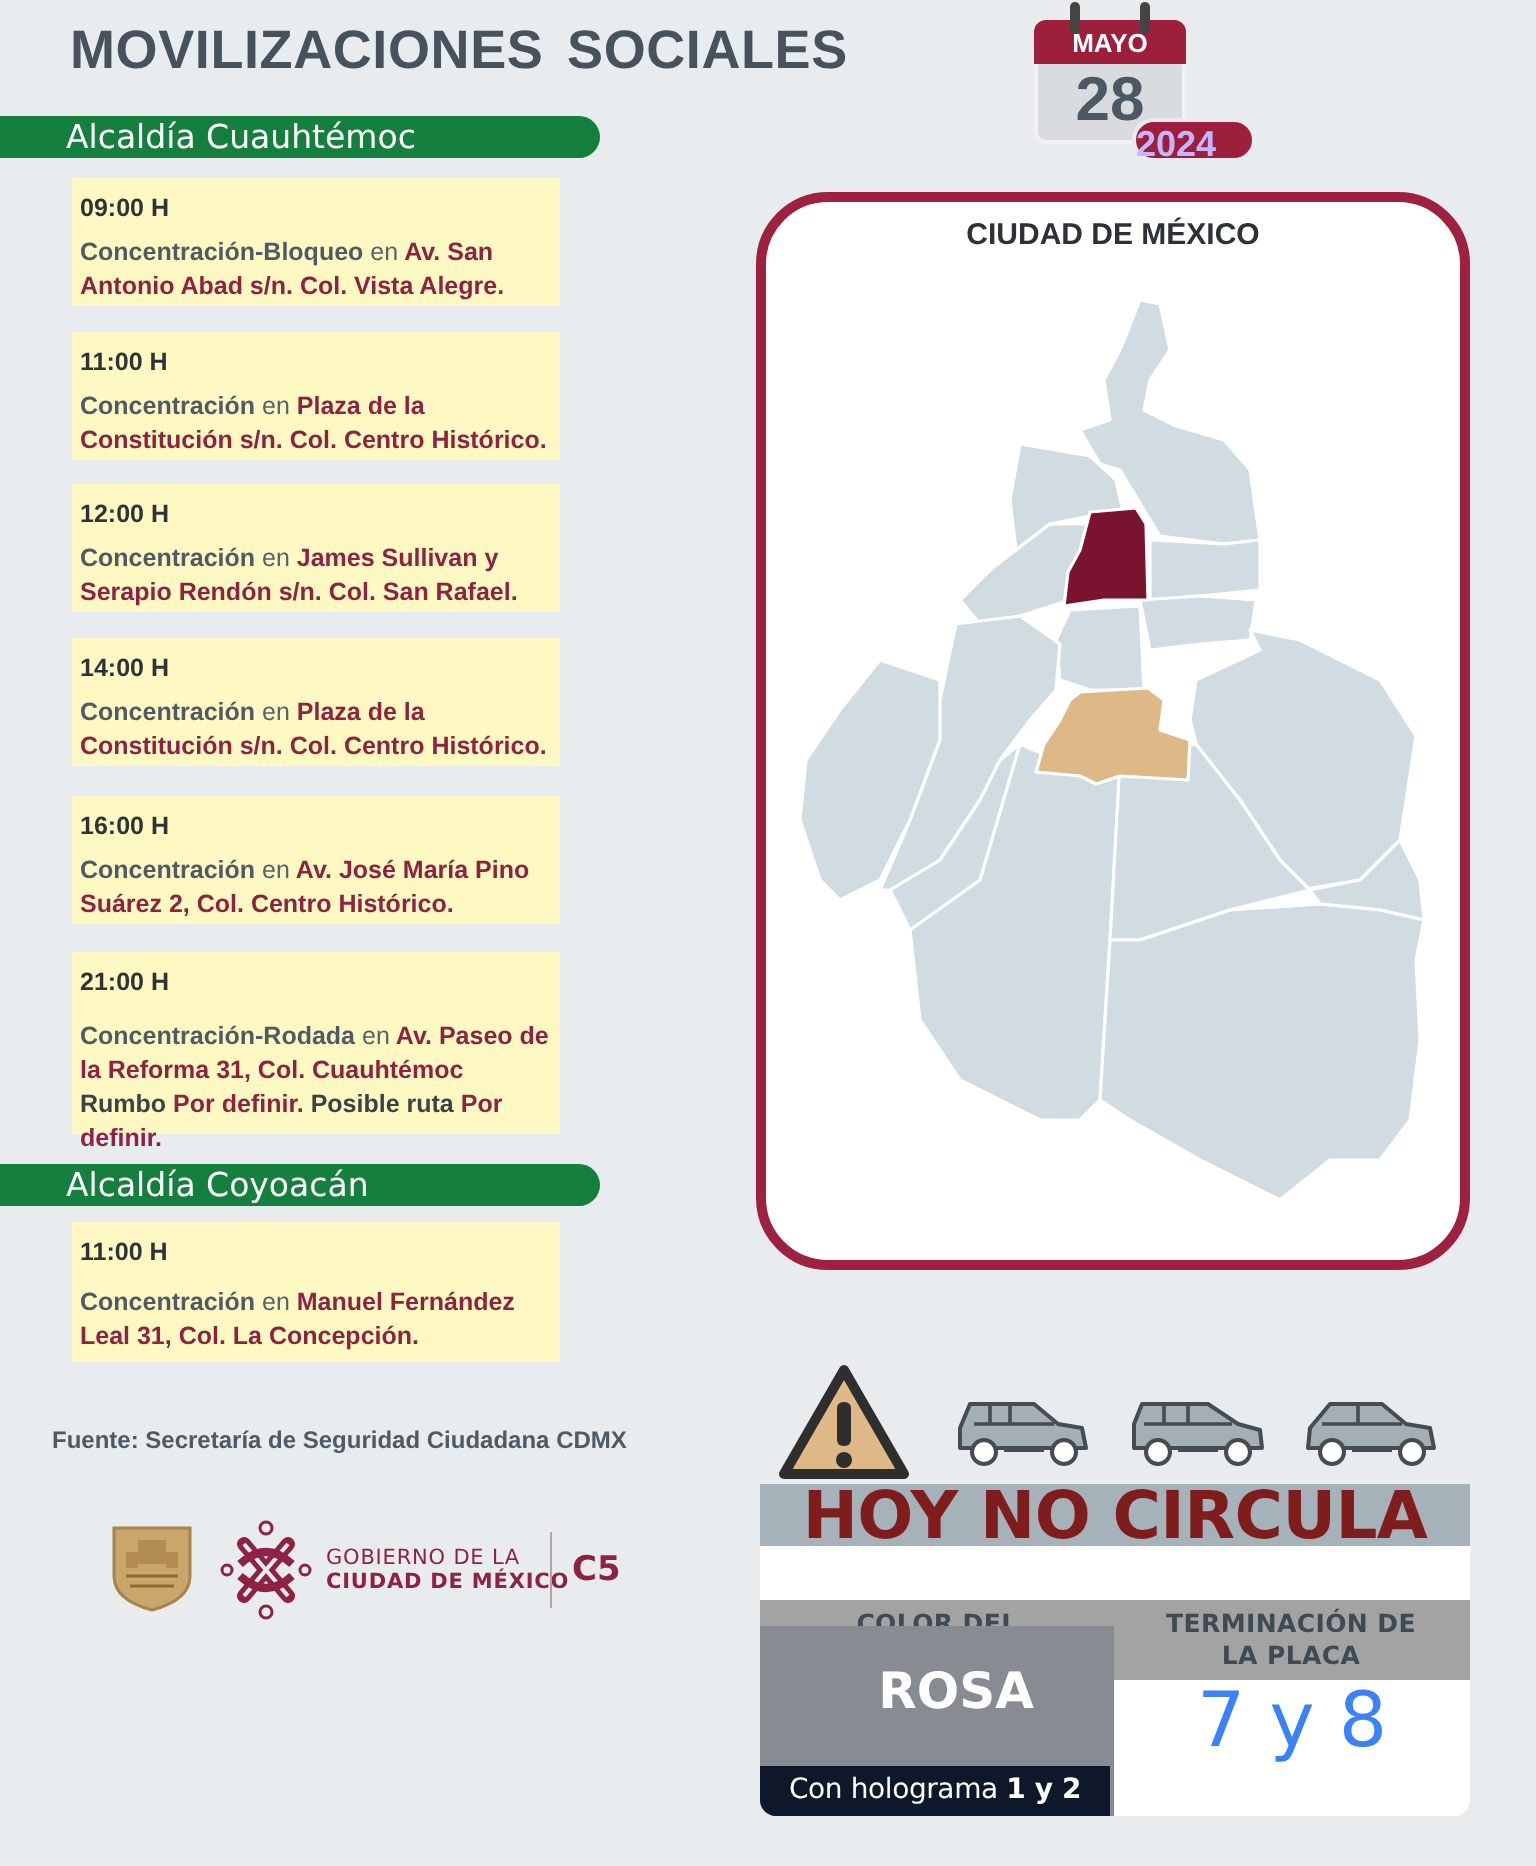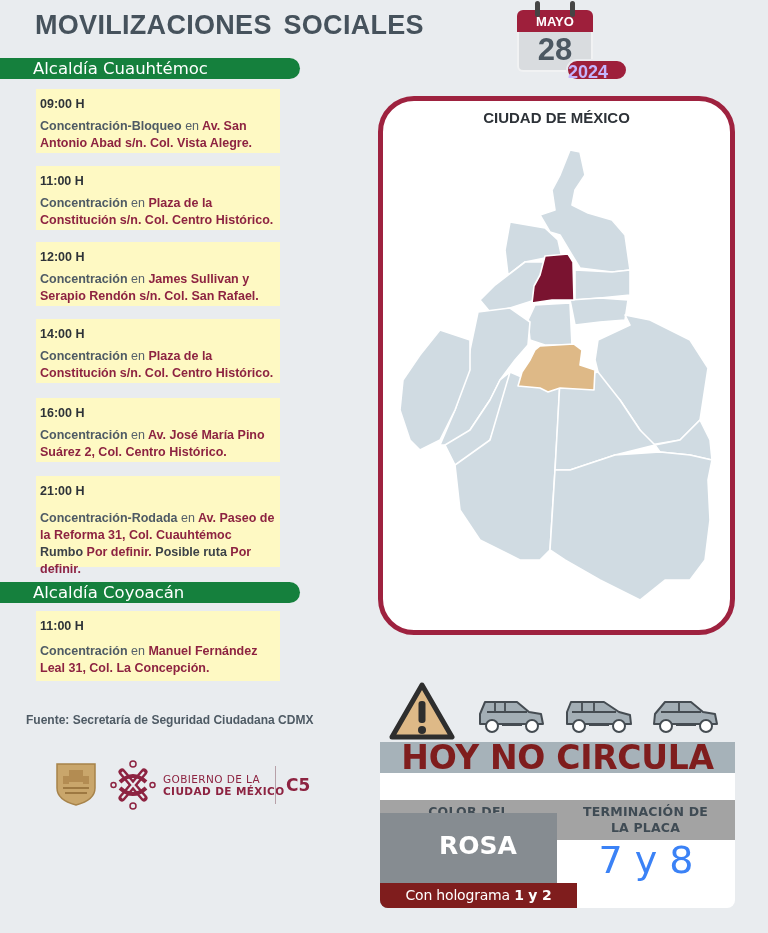"Con holograma 1 y 2" .hnc-holo { background: #7f1d1d -> #0f172a; width: 197px -> 175px }
